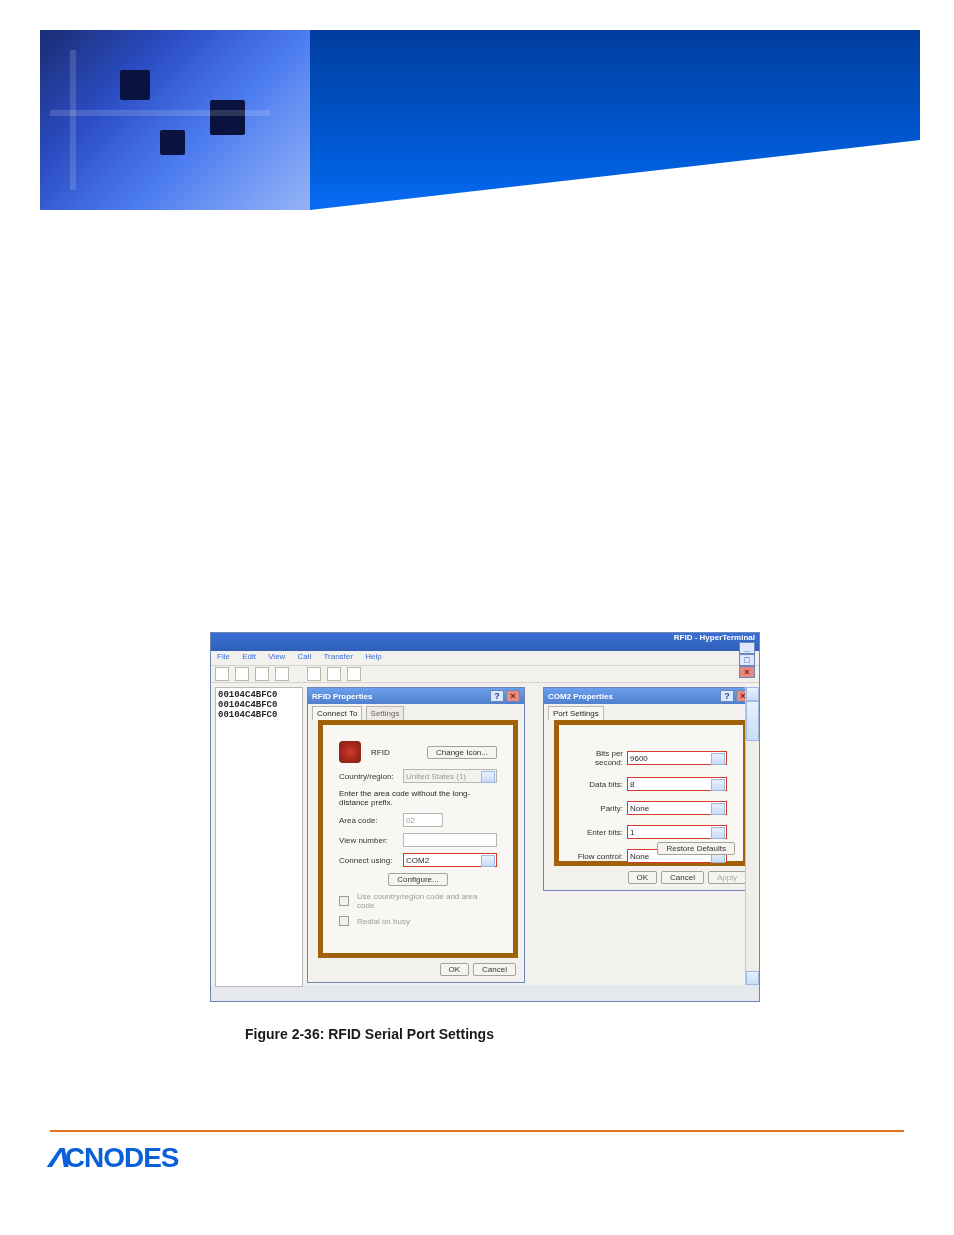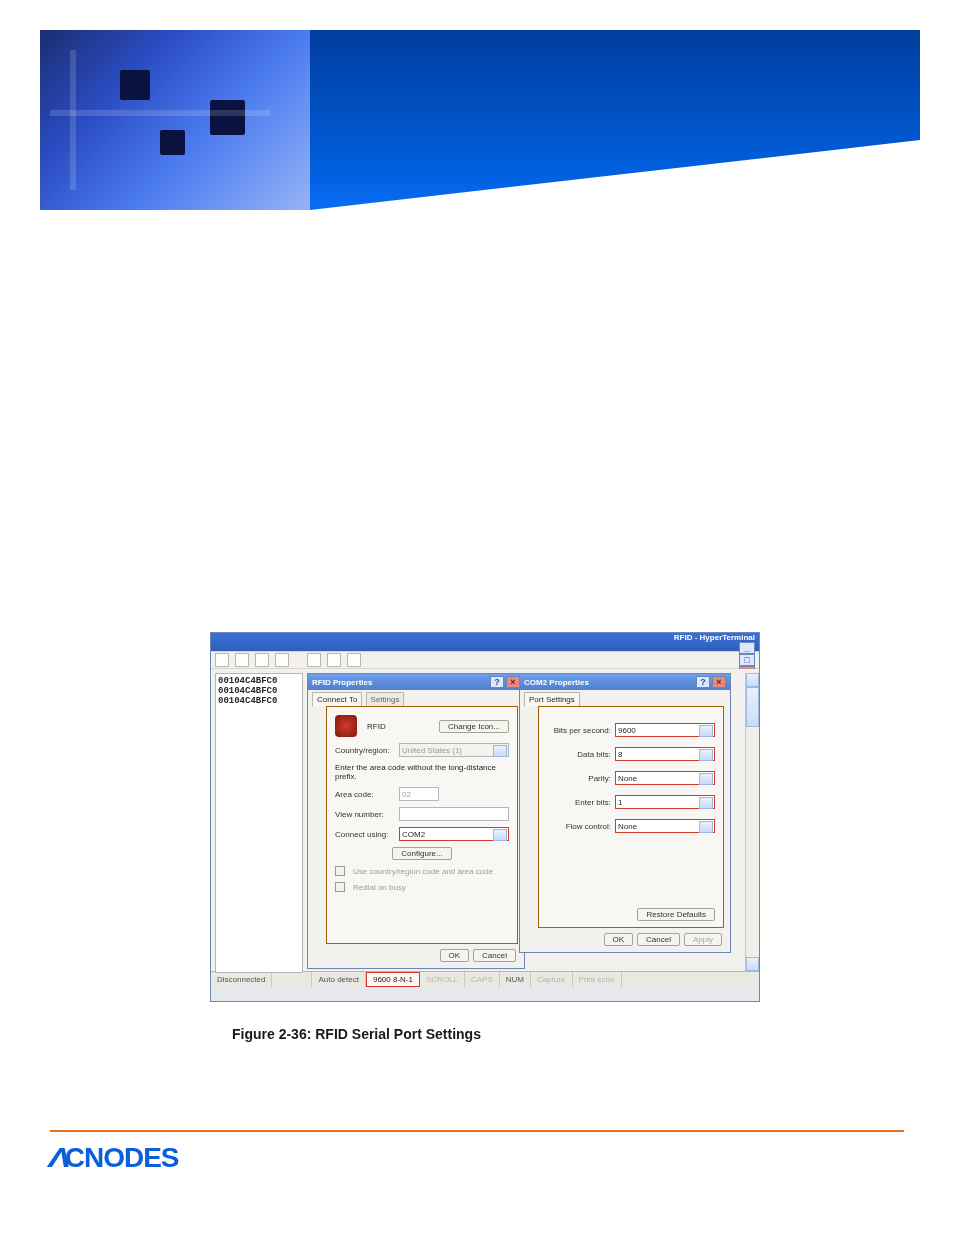"File Edit View Call Transfer" div.ht-menu { html: none -> <div> <span>File</span> <span>Edit</span> <span>View</span> <span>Call</span> <span>Transfer</span> <span>Help</span> </div> }
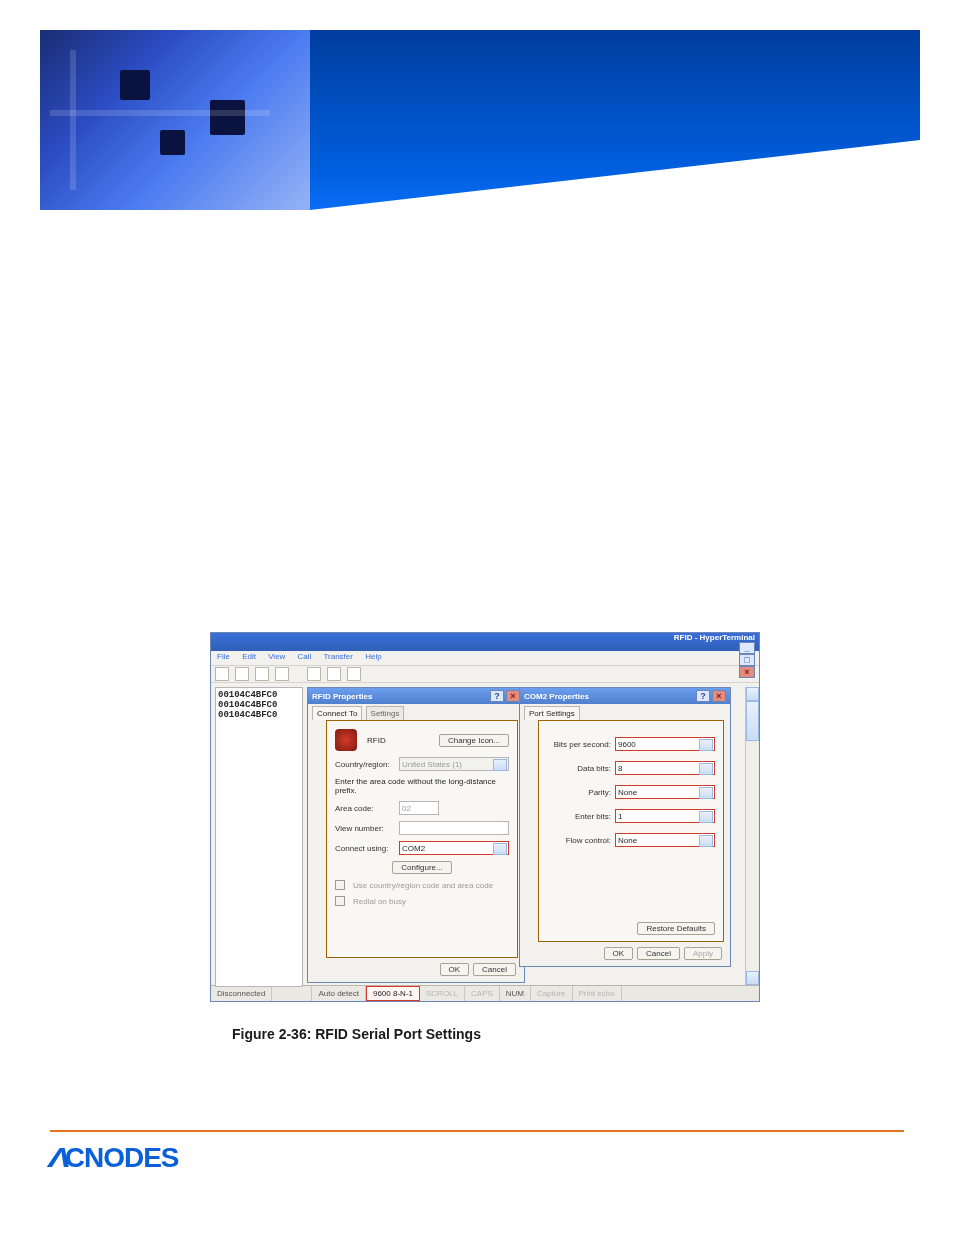"COM2 Properties" .dlg2 { height: 280px -> 204px; left: 308px -> 332px }
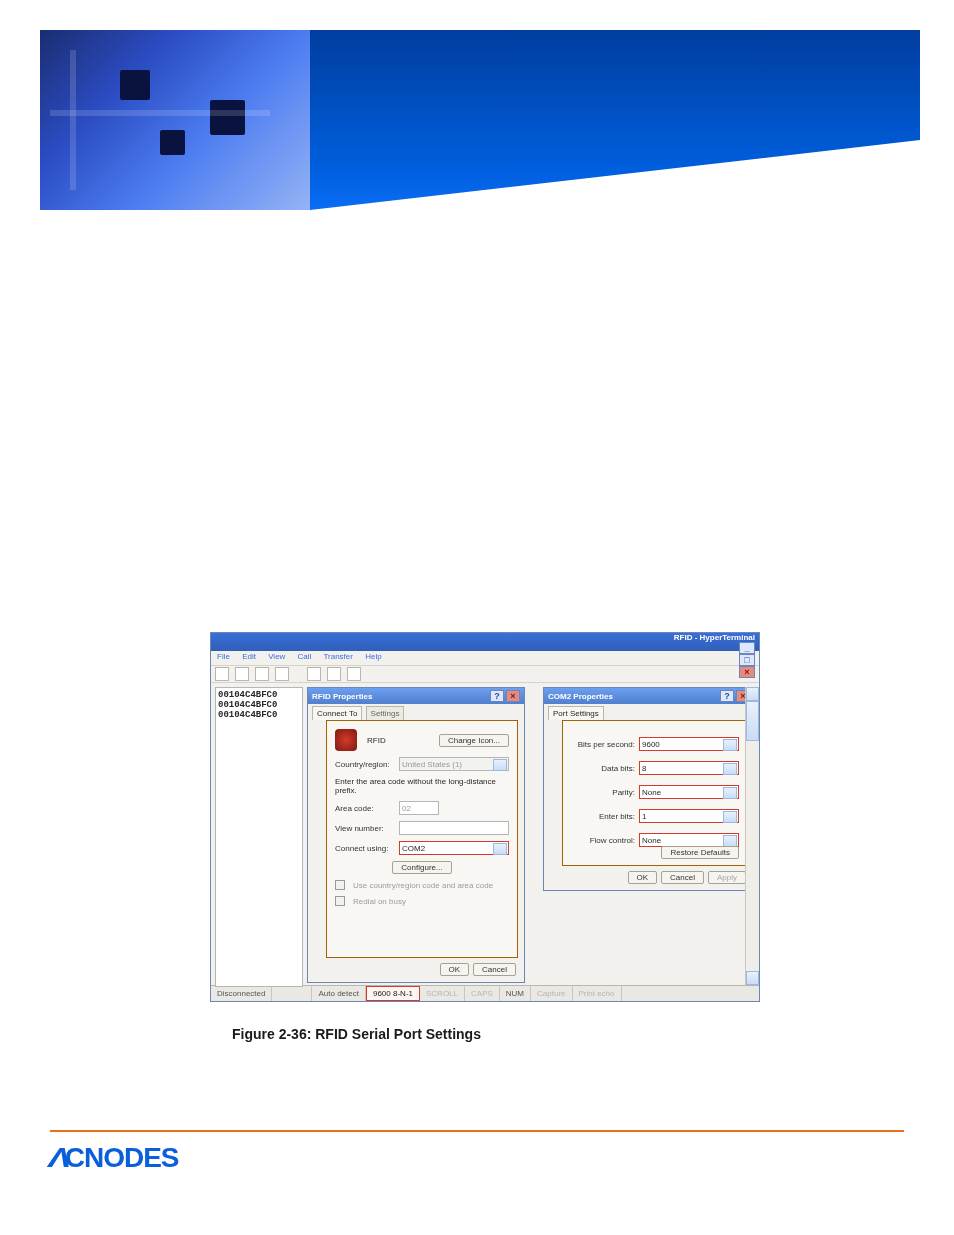"RFID" .dlg-pane { border: 1px solid #a16207 -> 5px solid #a16207; margin: 0 6px 6px 18px -> 0 6px 6px 10px; padding: 8px -> 16px }
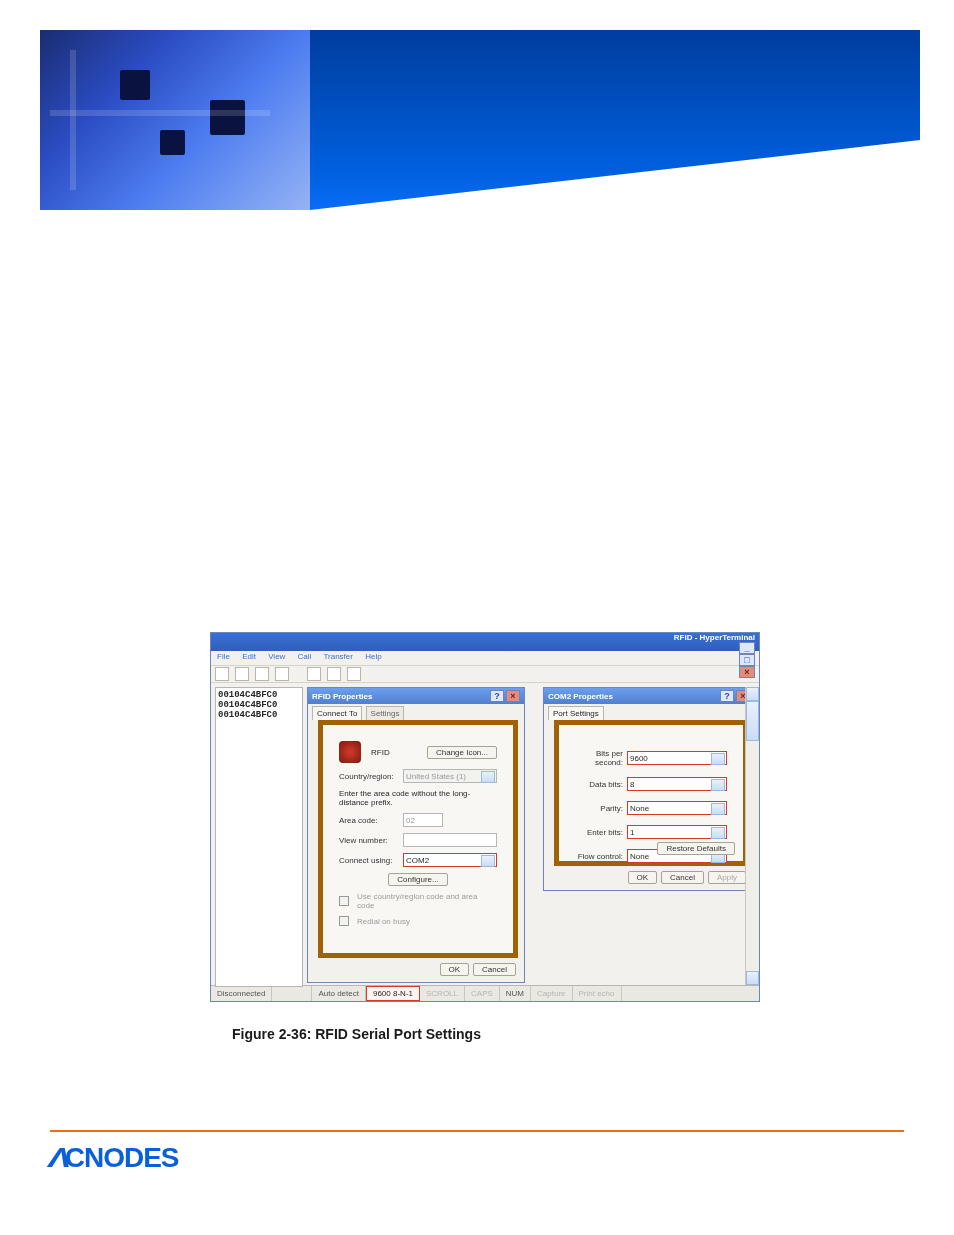"Disconnected" div.ht-status { html: <div> <span>Disconnected</span> <span></span> <span>Auto detect</span> <span>9600 8-N-1</span> <span>SCROLL</span> <span>CAPS</span> <span>NUM</span> <span>Capture</span> <span>Print echo</span> </div> -> none }
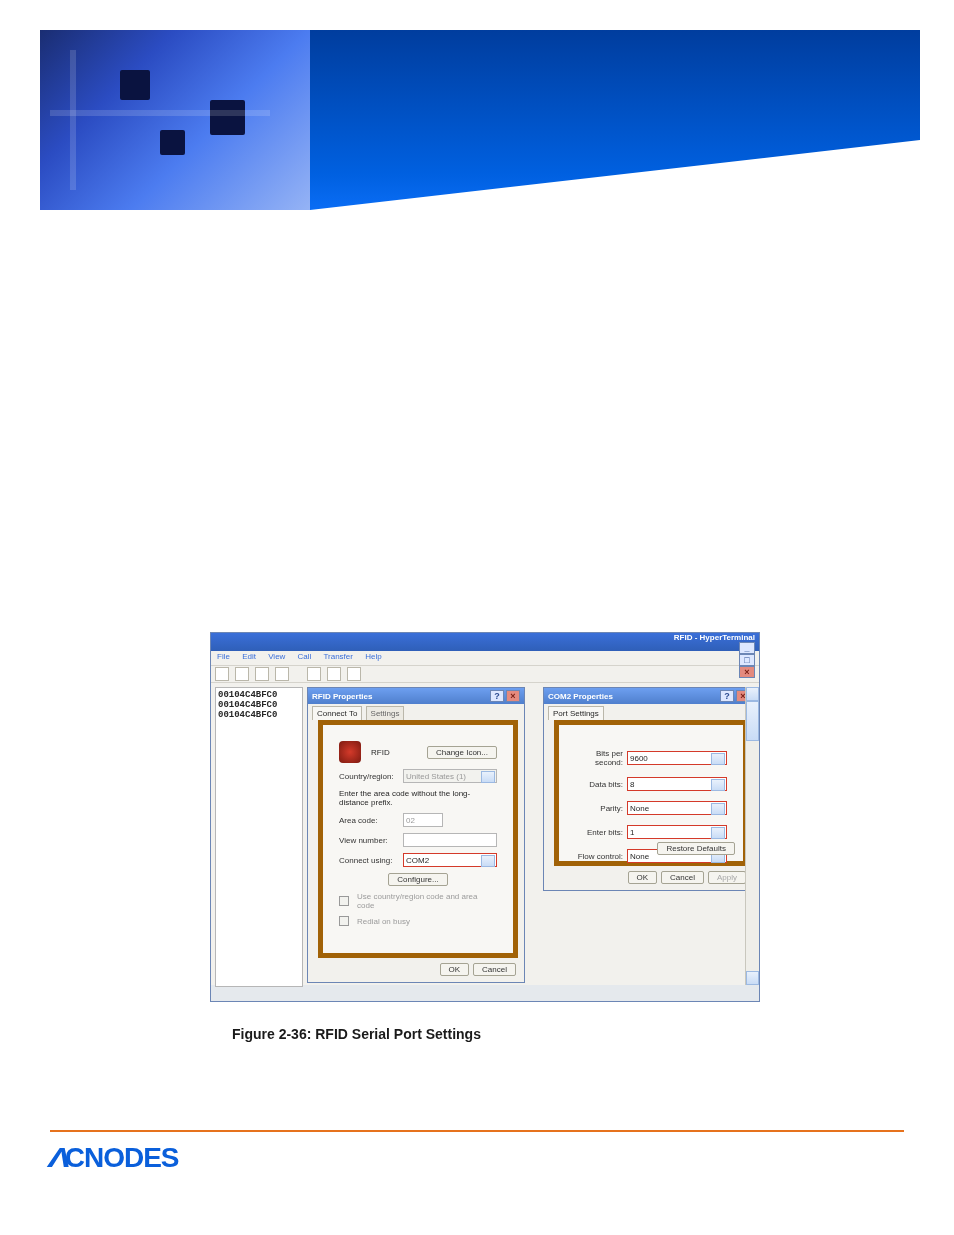"Figure 2-36: RFID Serial Port" .caption { left: 202px -> 215px }
